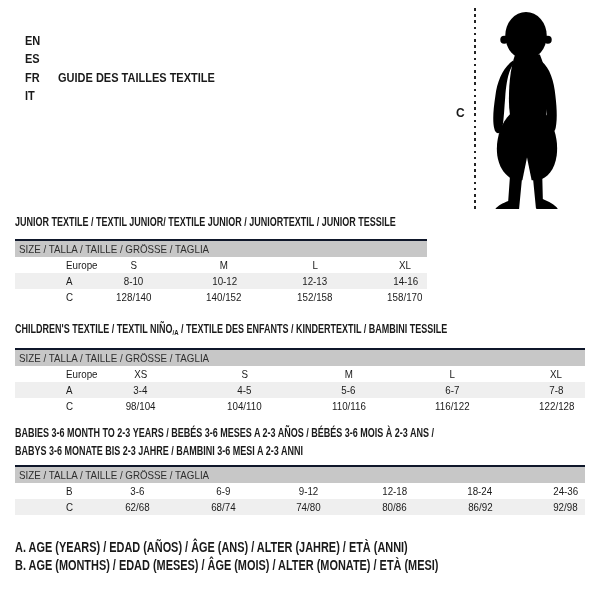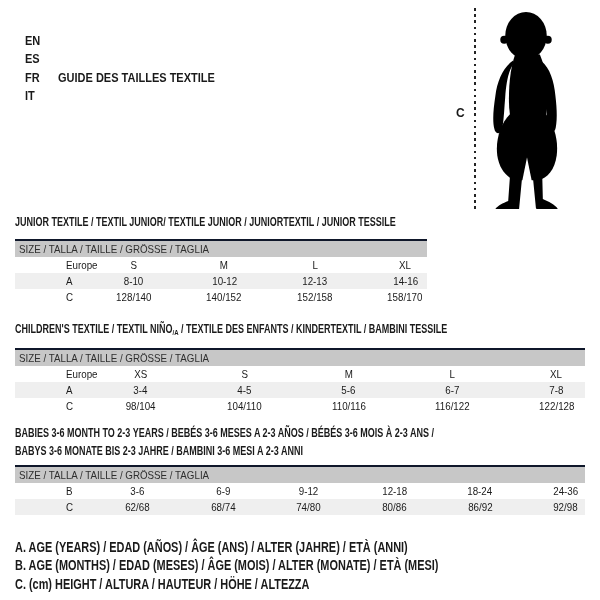"C. (cm) HEIGHT / ALTURA" div.footnote { html: <div> <span>C. (cm) HEIGHT / ALTURA / HAUTEUR / HÖHE / ALTEZZA</span> </div> -> none }
